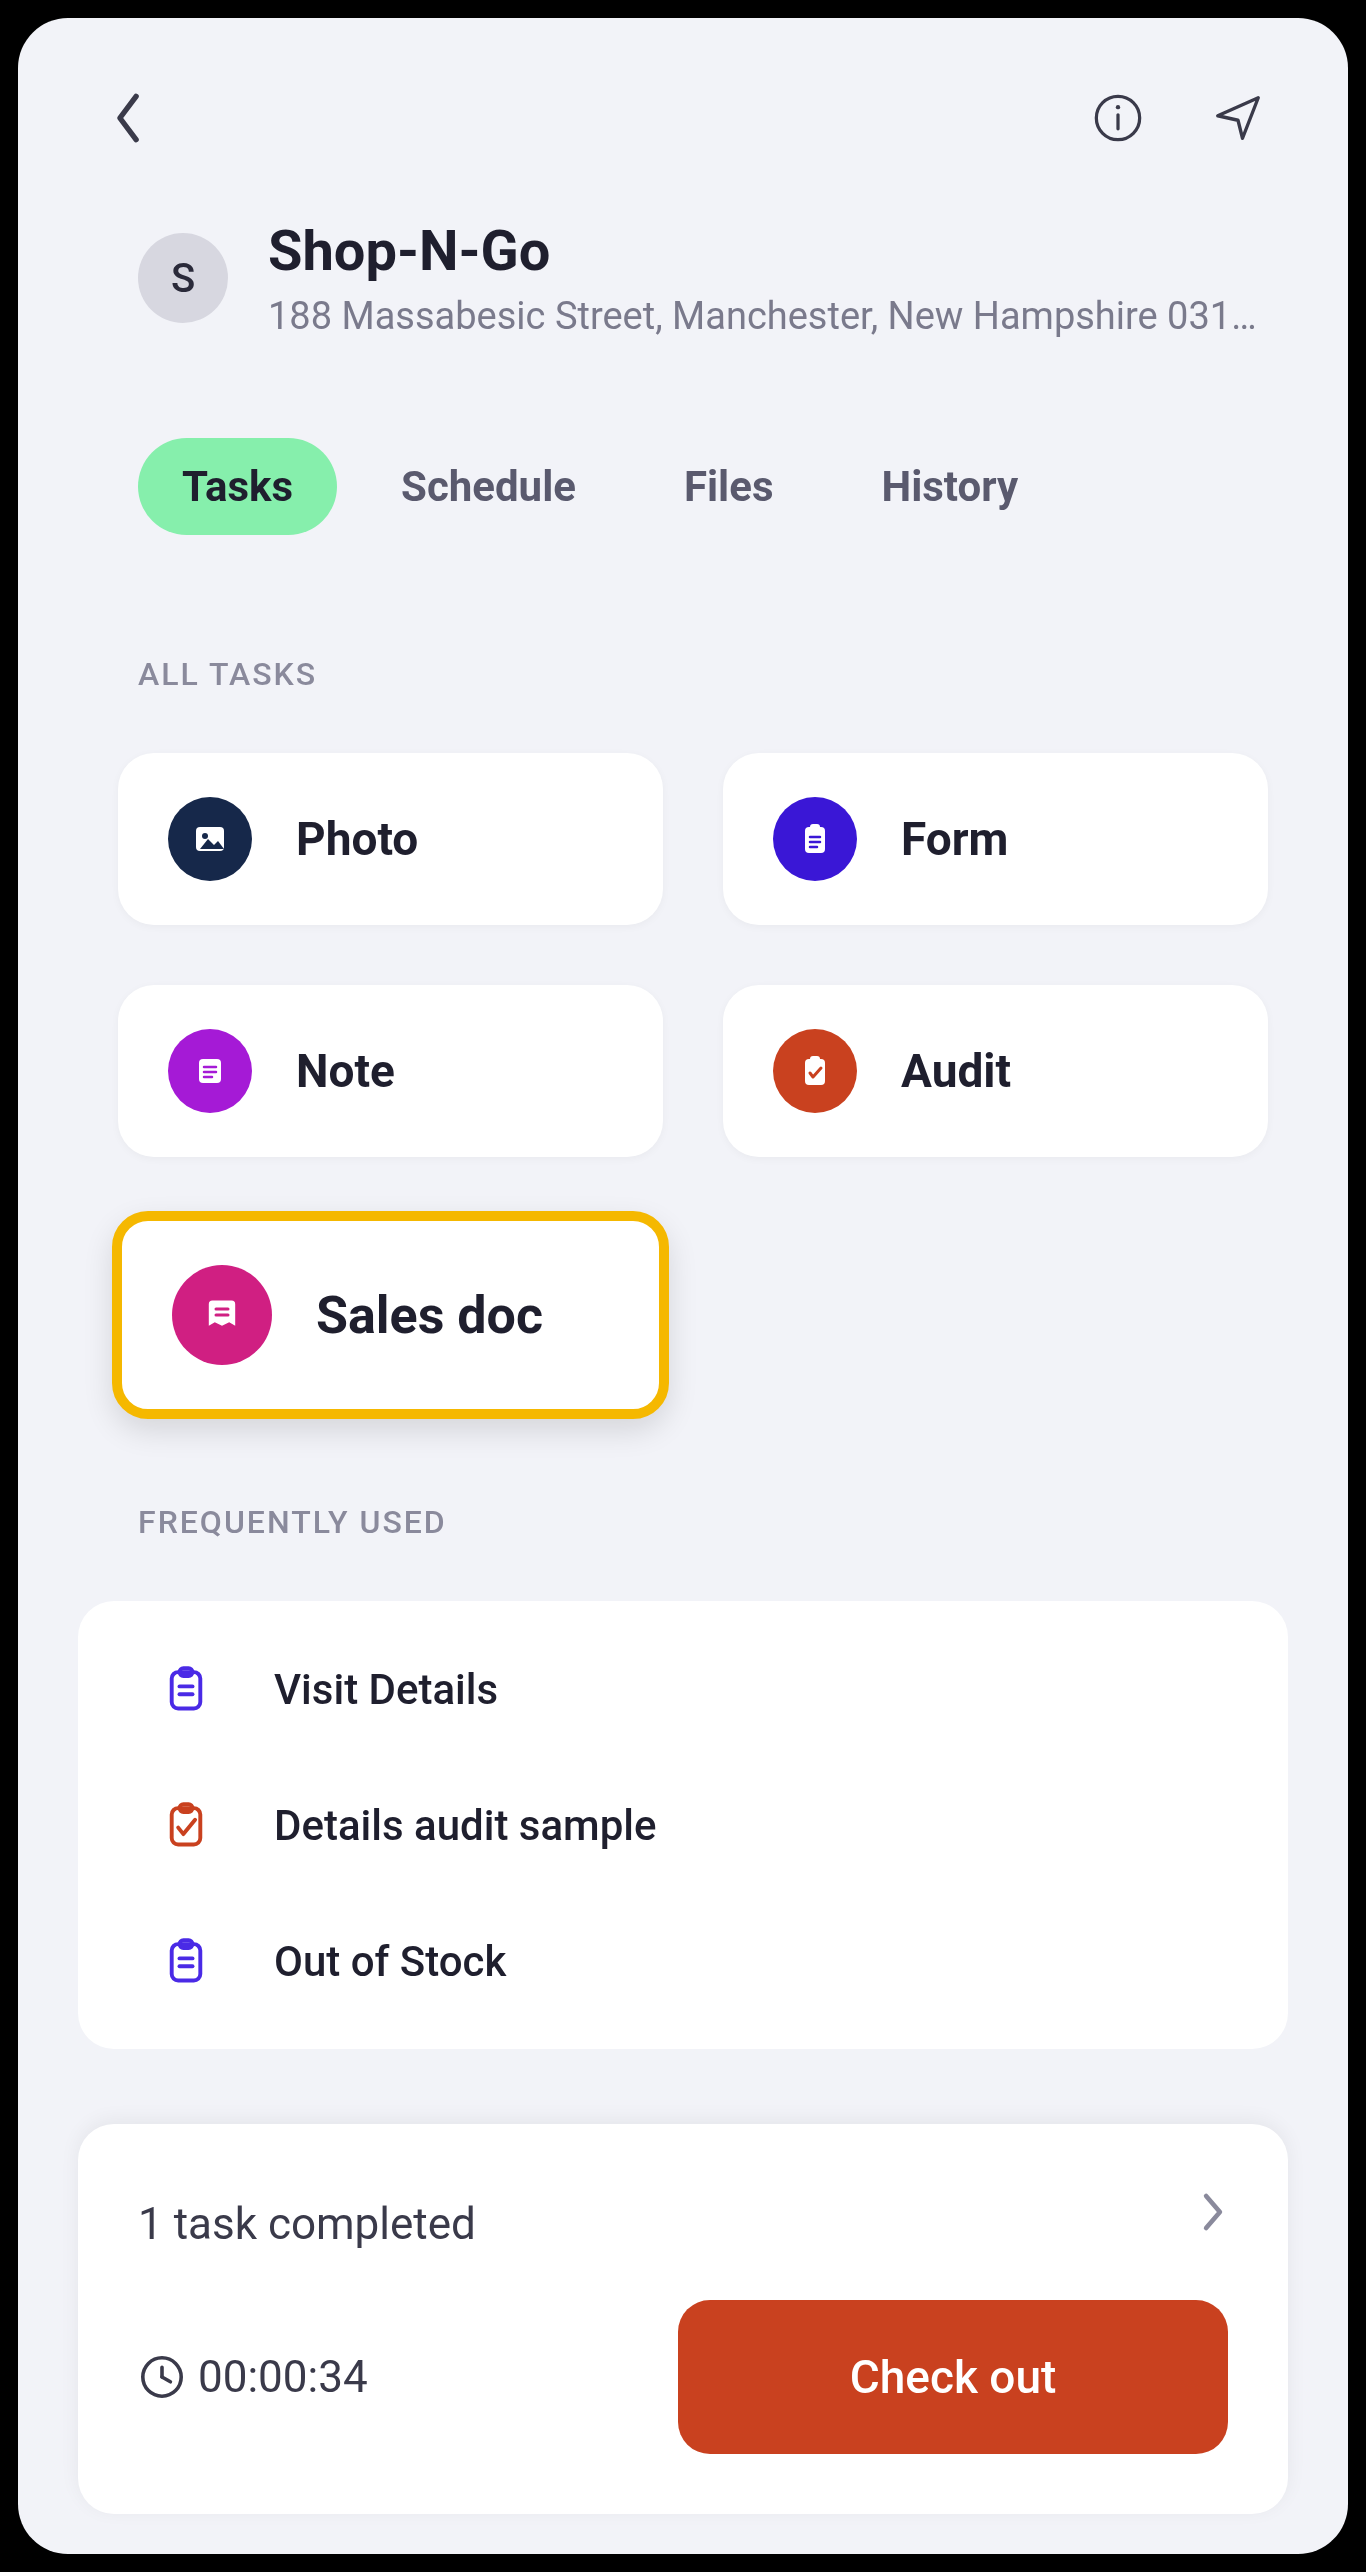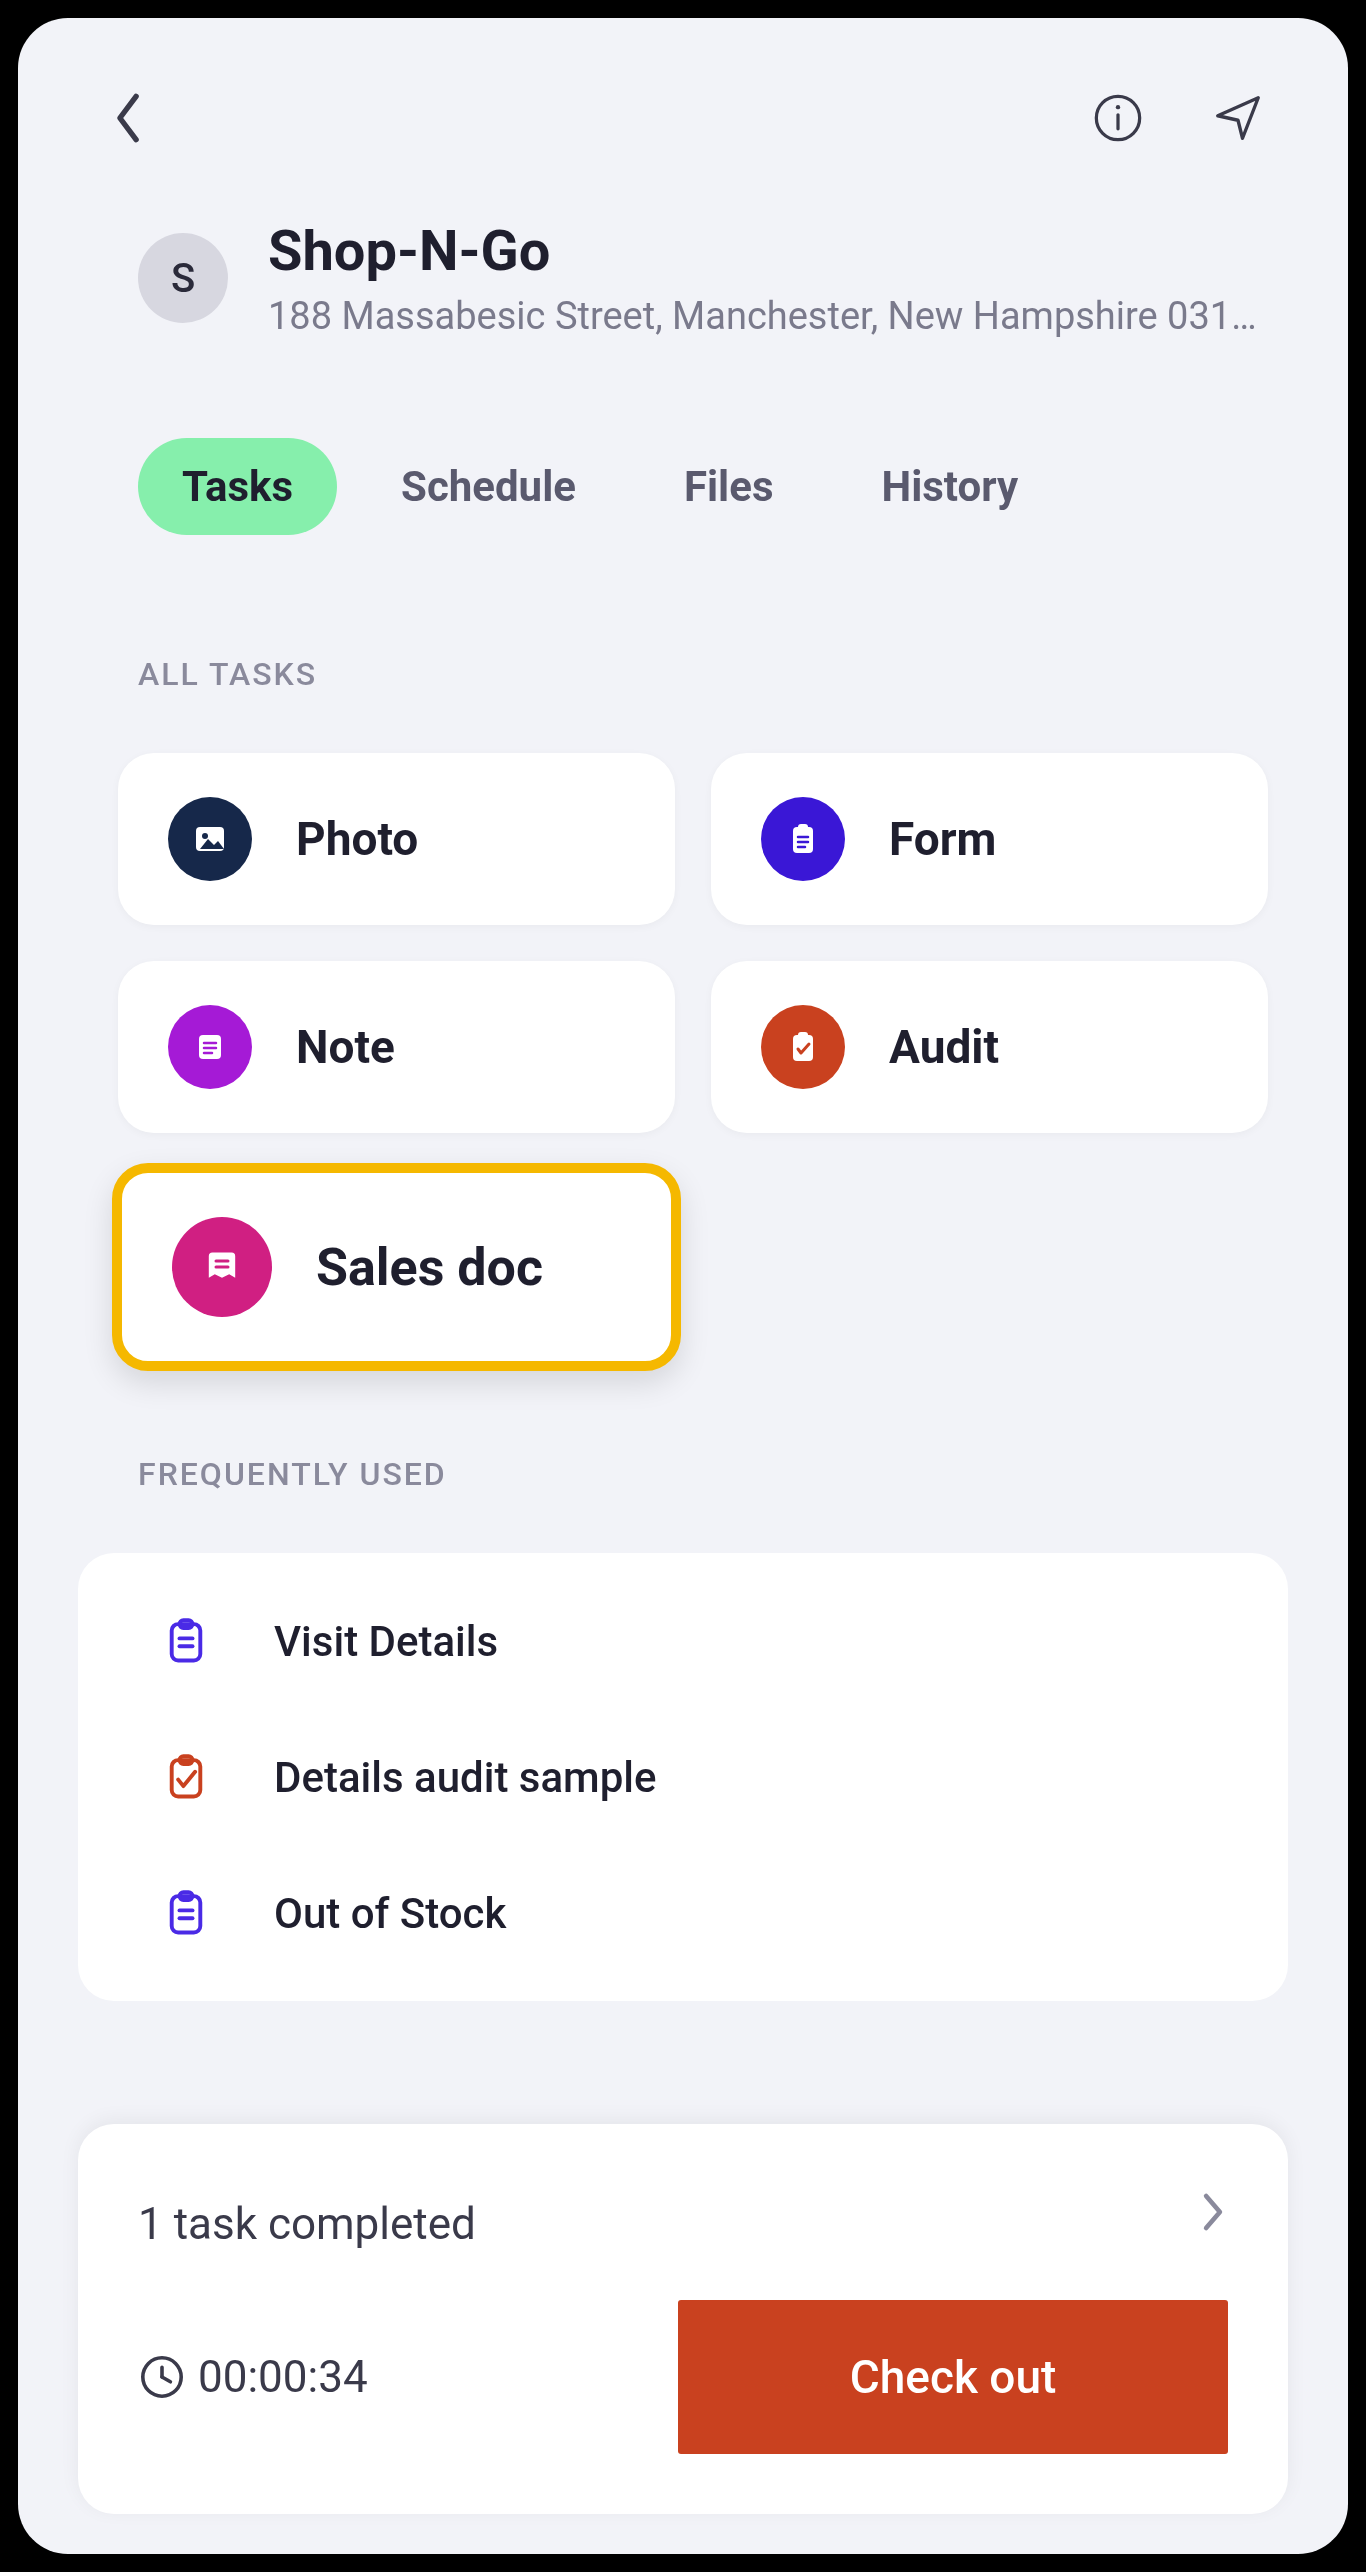"Photo" .task-grid { gap: 36px -> 60px }
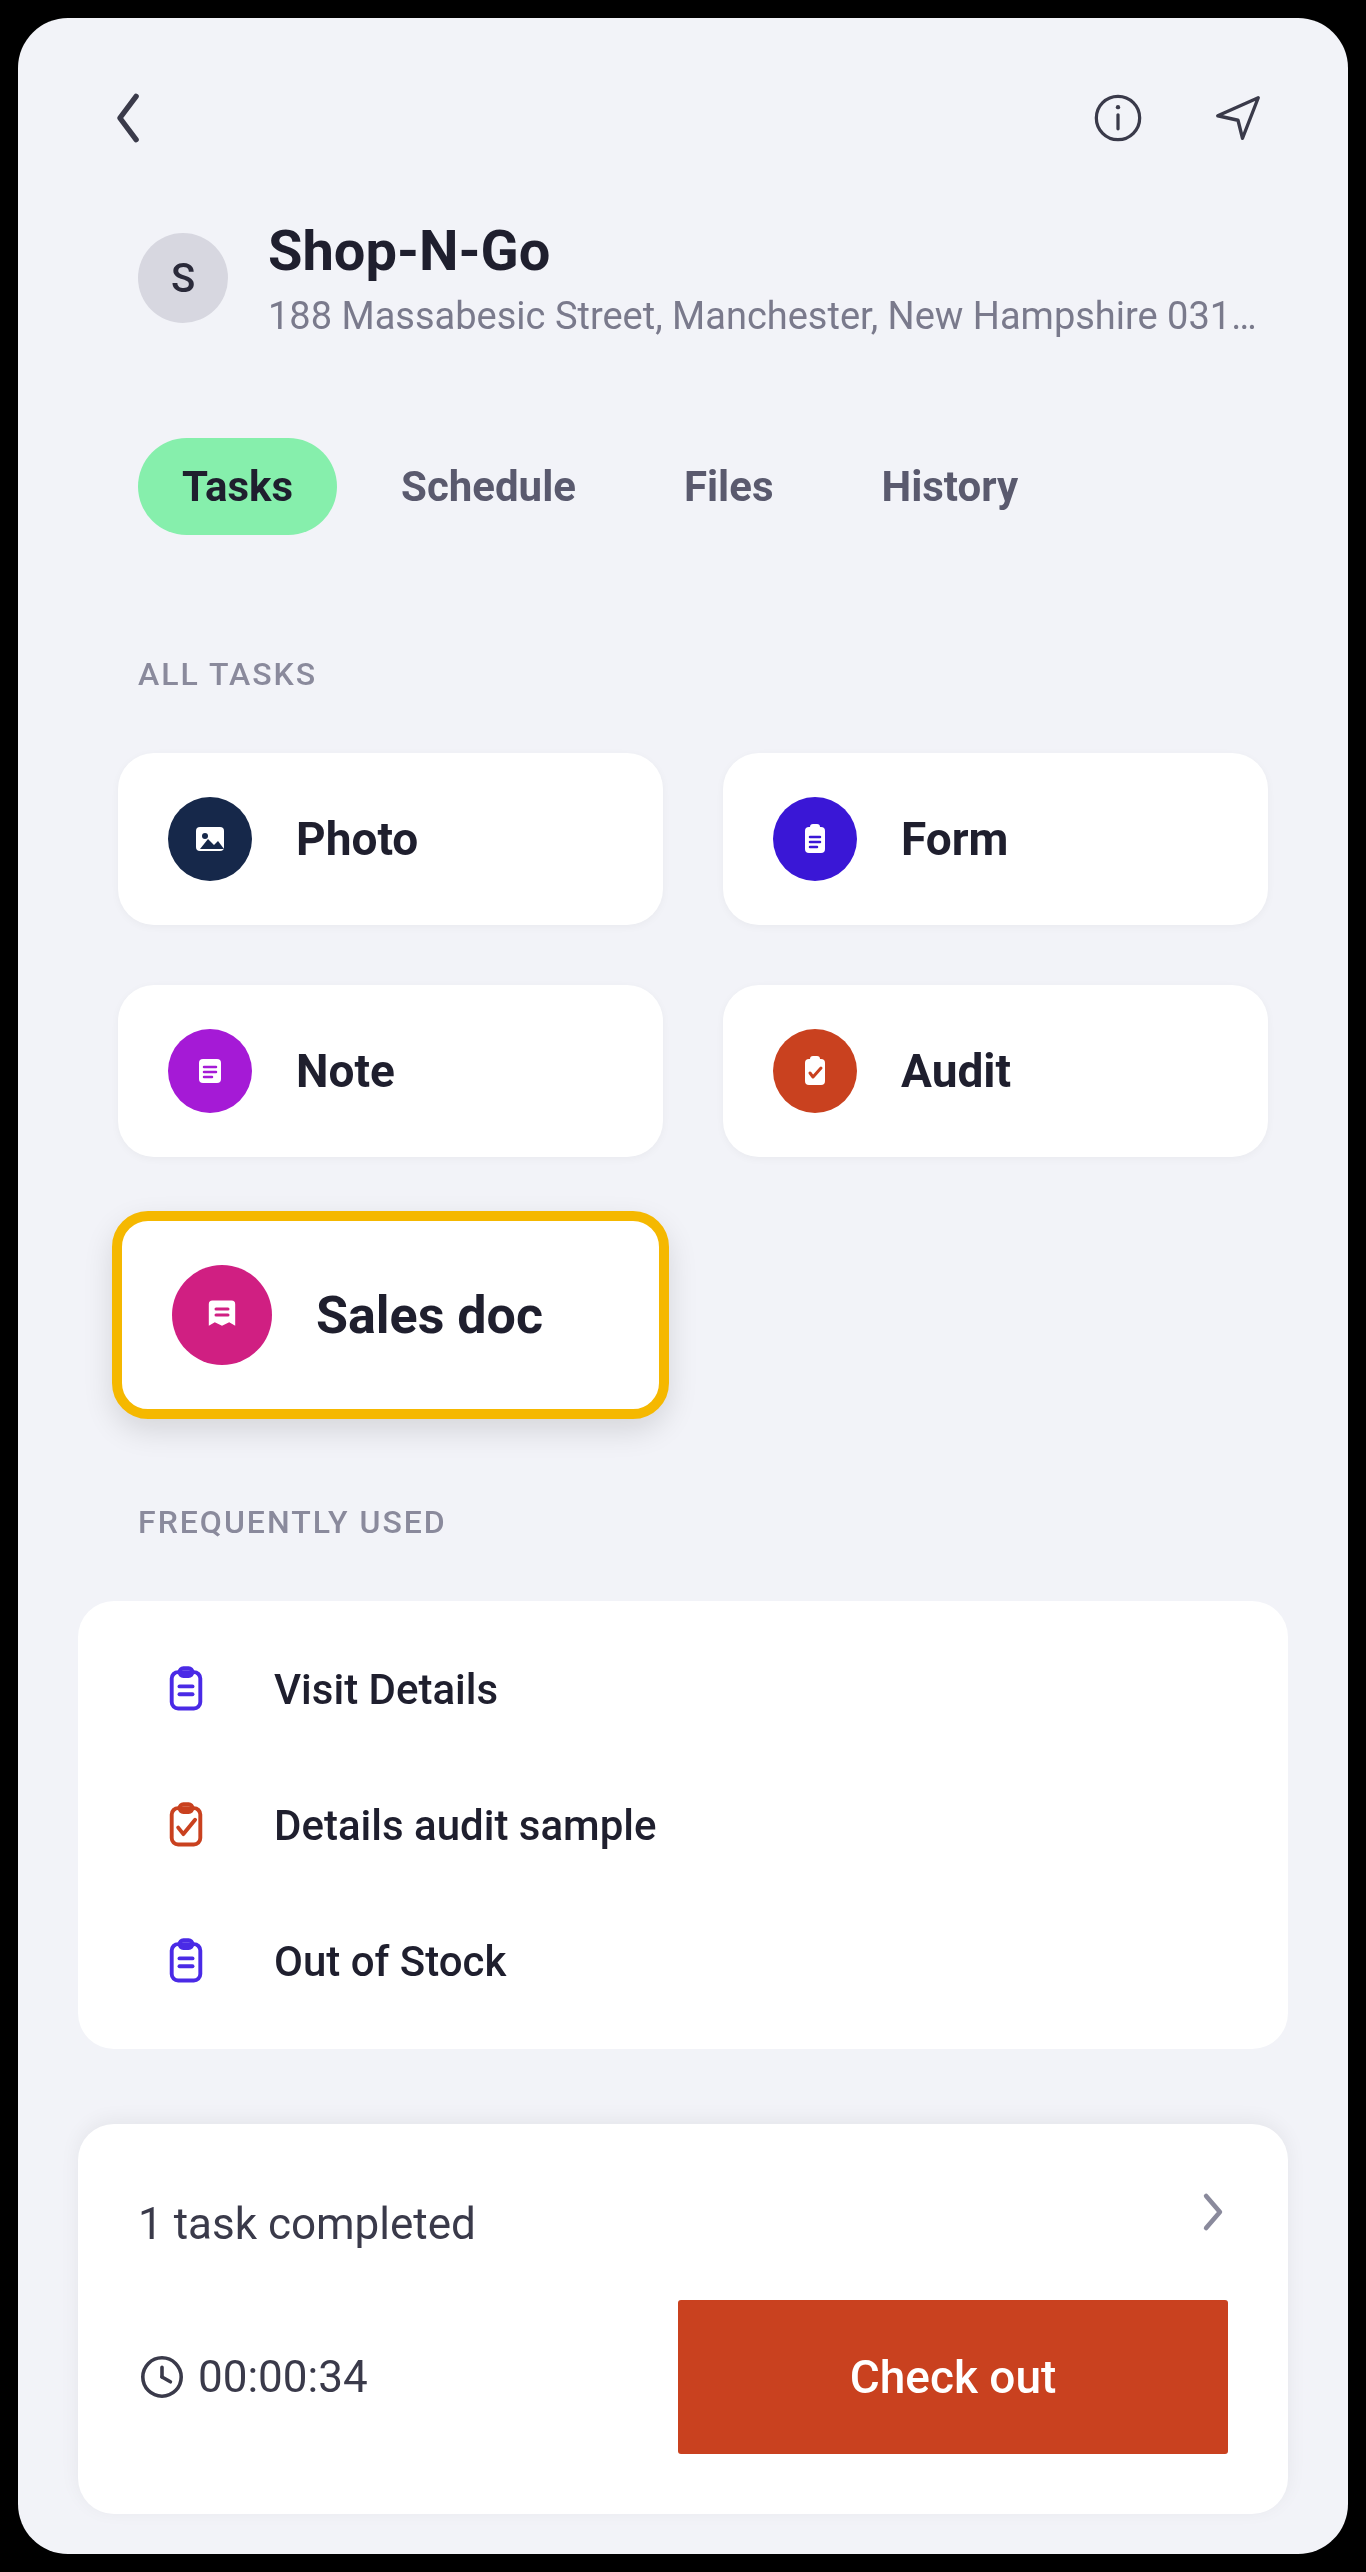"Check out" .checkout-btn { border-radius: 3px -> 32px }
